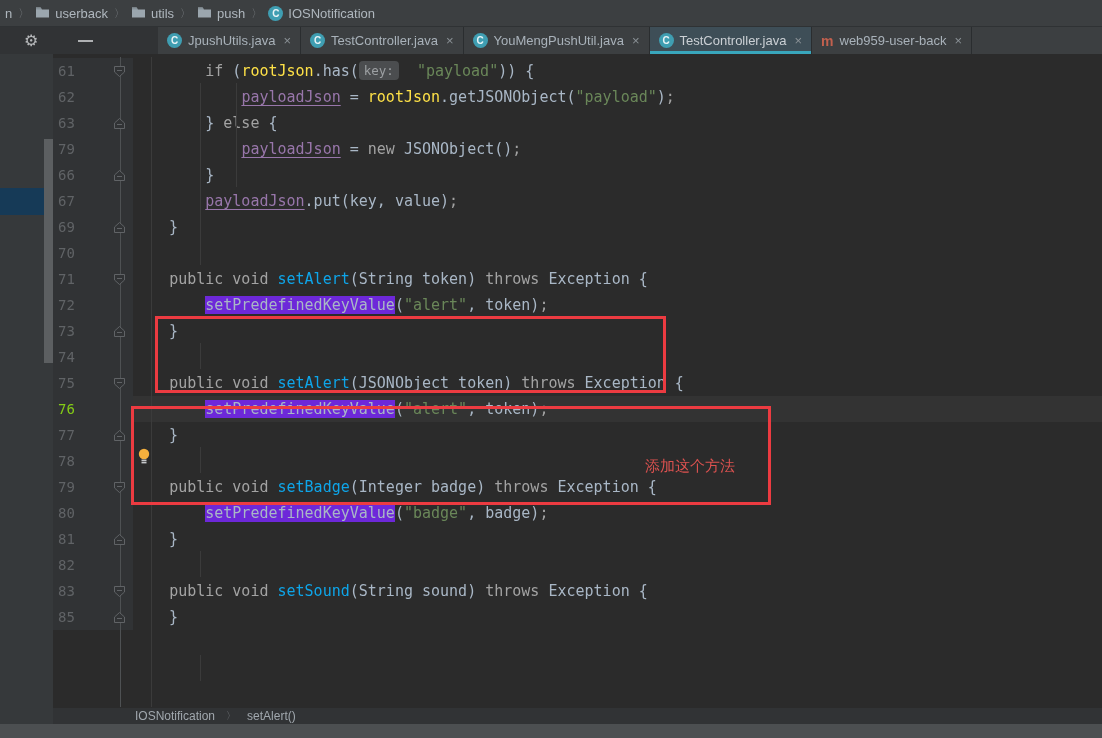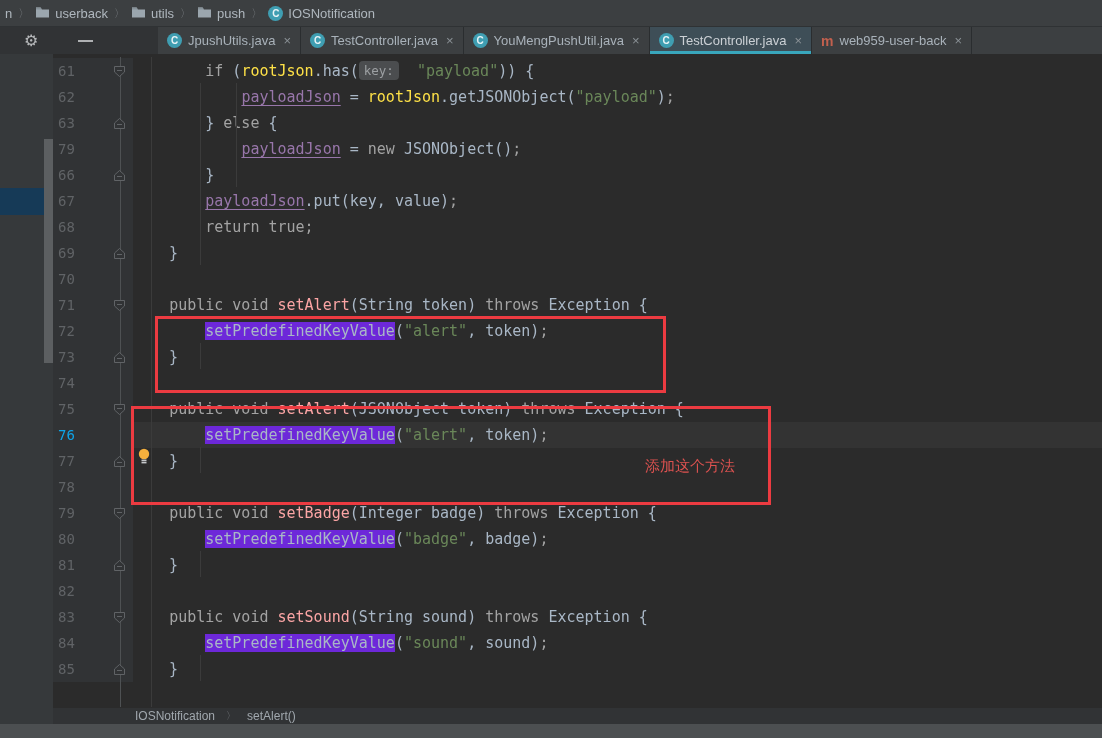"68" div.row { html: <div> <div> <span>68</span> <div></div> </div> <div><span> </span><span>return true</span><span>;</span></div> </div> -> none }
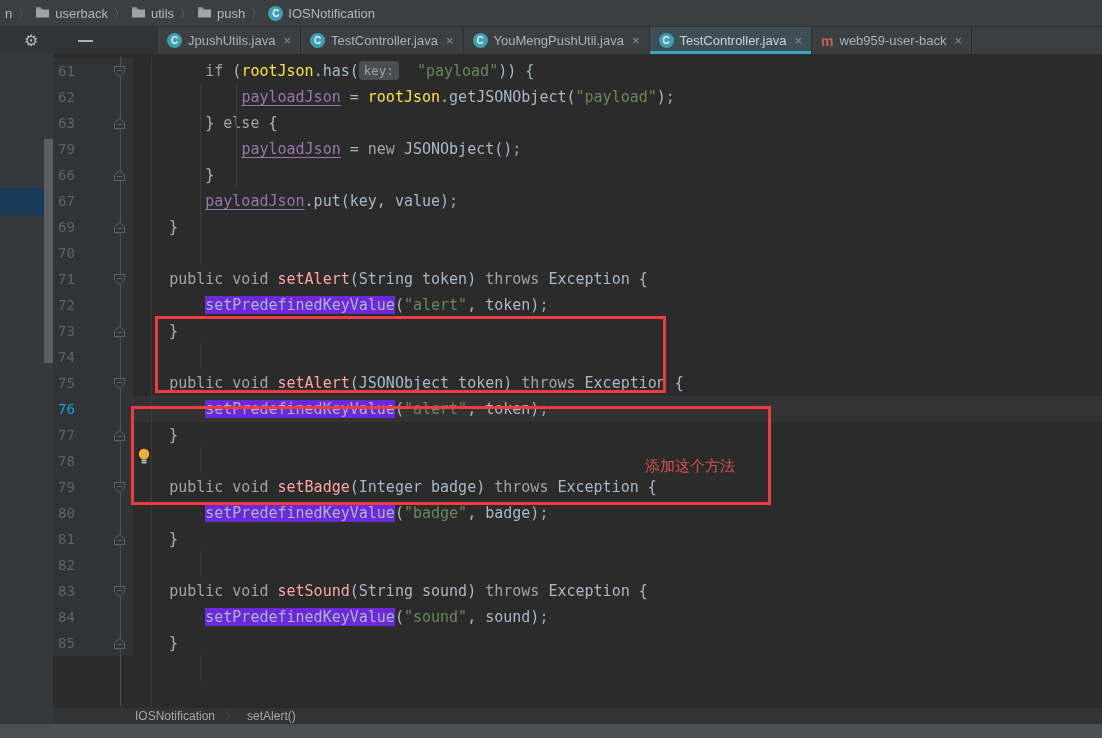"setAlert" .tk-d { color: #fca5a5 -> #0ea5e9 }
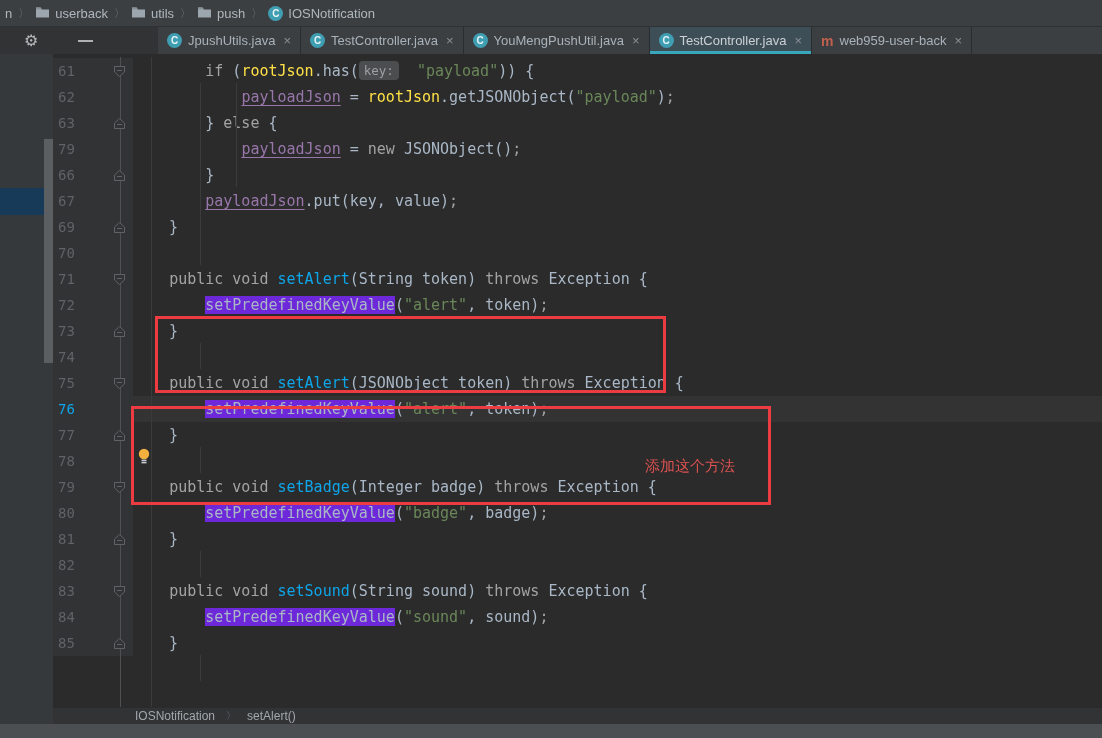"76" .row.current .lnum { color: #0ea5e9 -> #84cc16 }
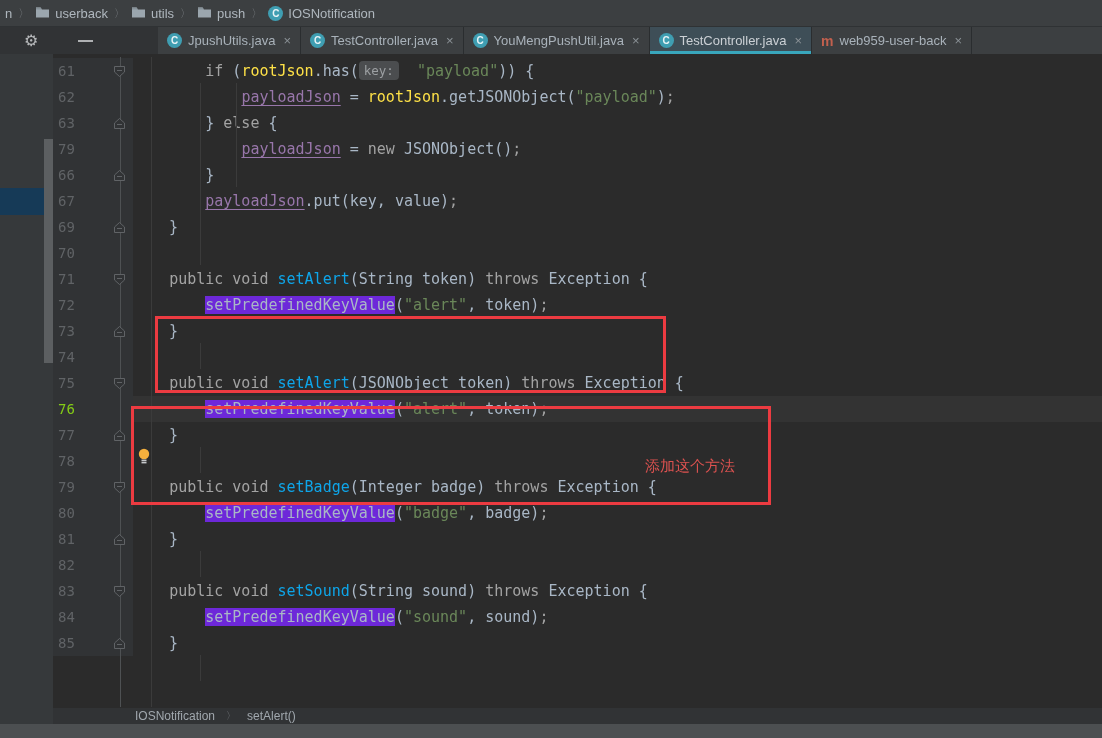"84" div.row { html: <div> <div> <span>84</span> <div></div> </div> <div><span> </span><span>setPredefinedKeyValue</span><span>(</span><span>"sound"</span><span>, sound)</span><span>;</span></div> </div> -> none }
